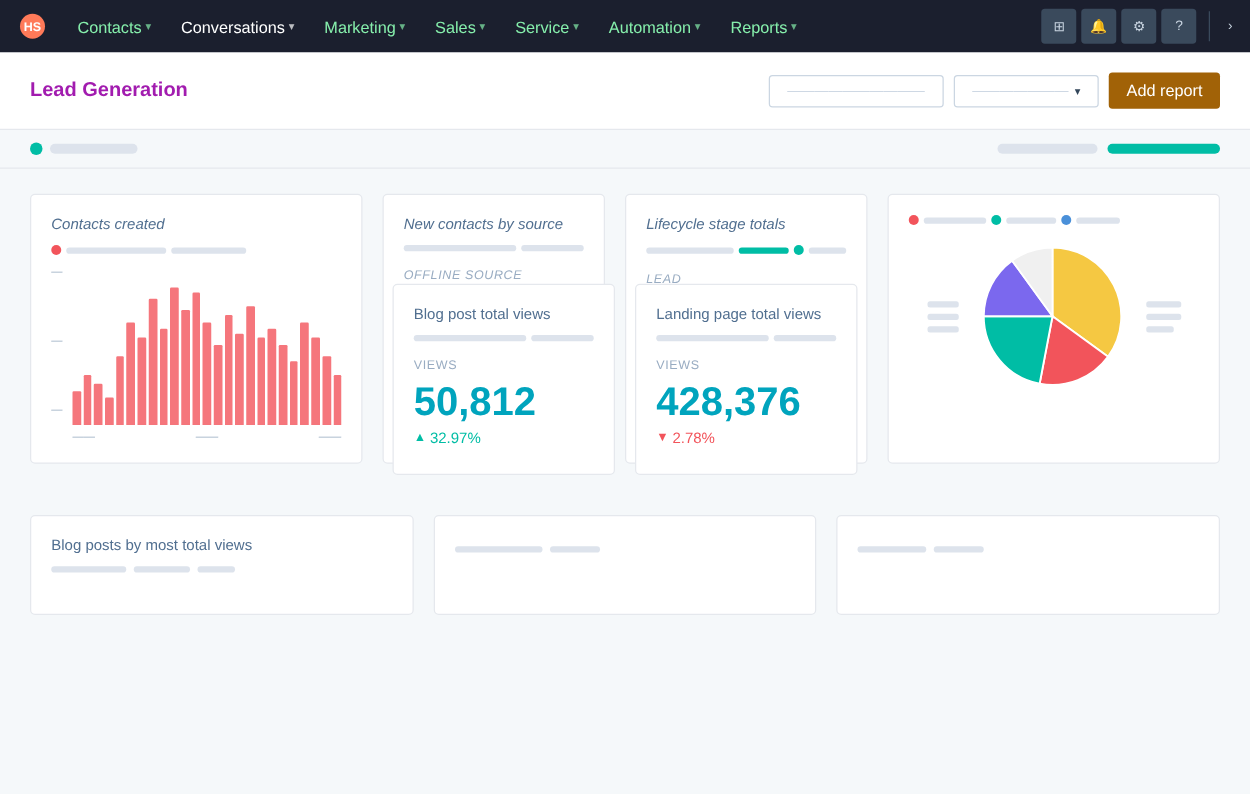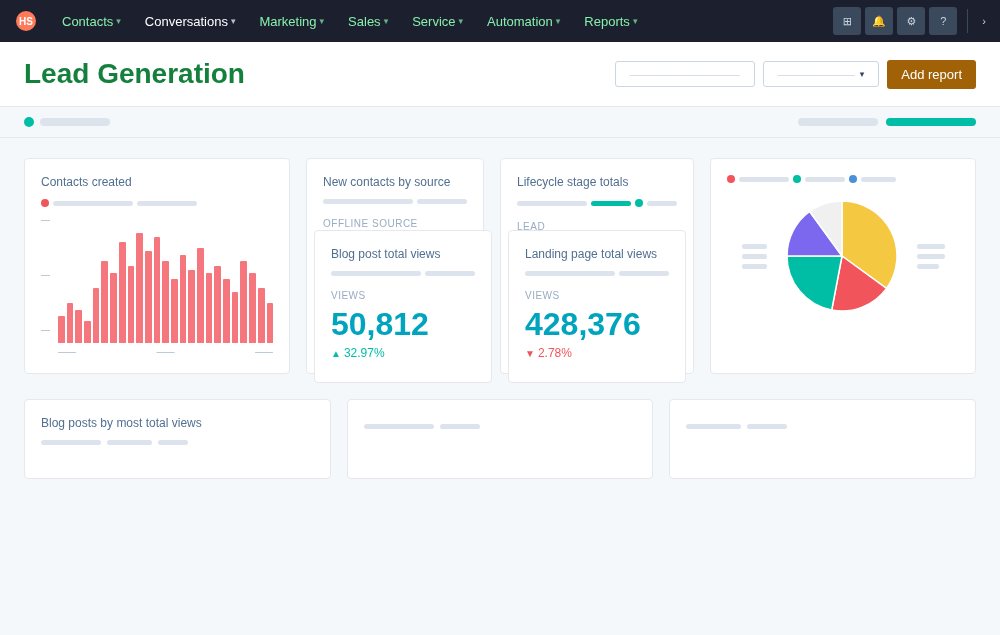"Lead Generation" #page-title { color: #15803d -> #a21caf; font-size: 28px -> 16px }
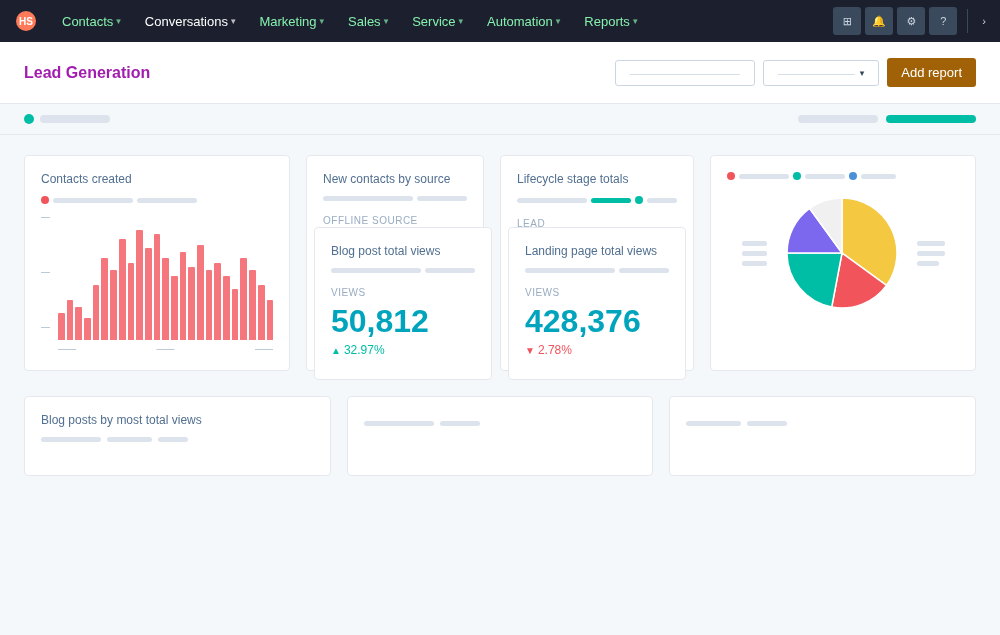"Contacts created" .cards-row-top { font-style: none -> italic }
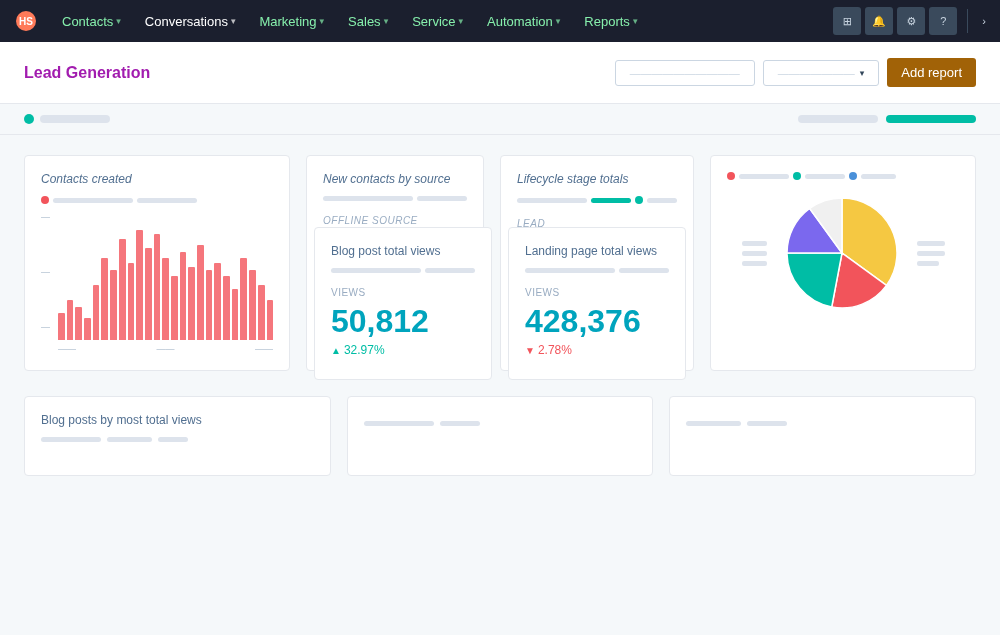"Blog posts by most total" div.cards-row { margin-top: 16px -> 32px }
